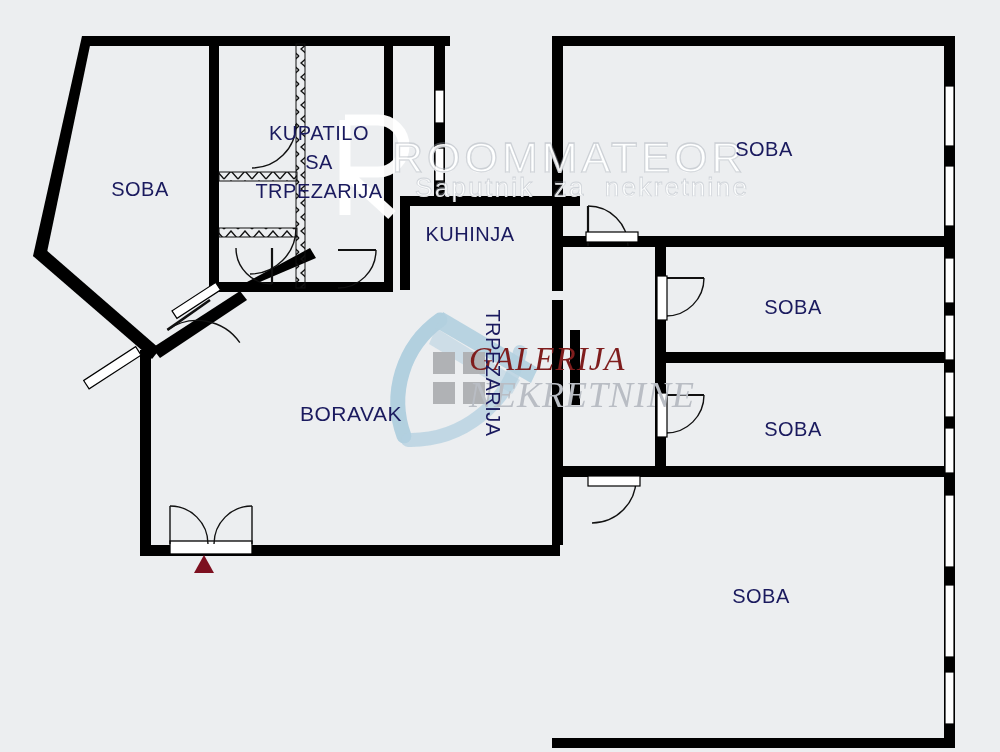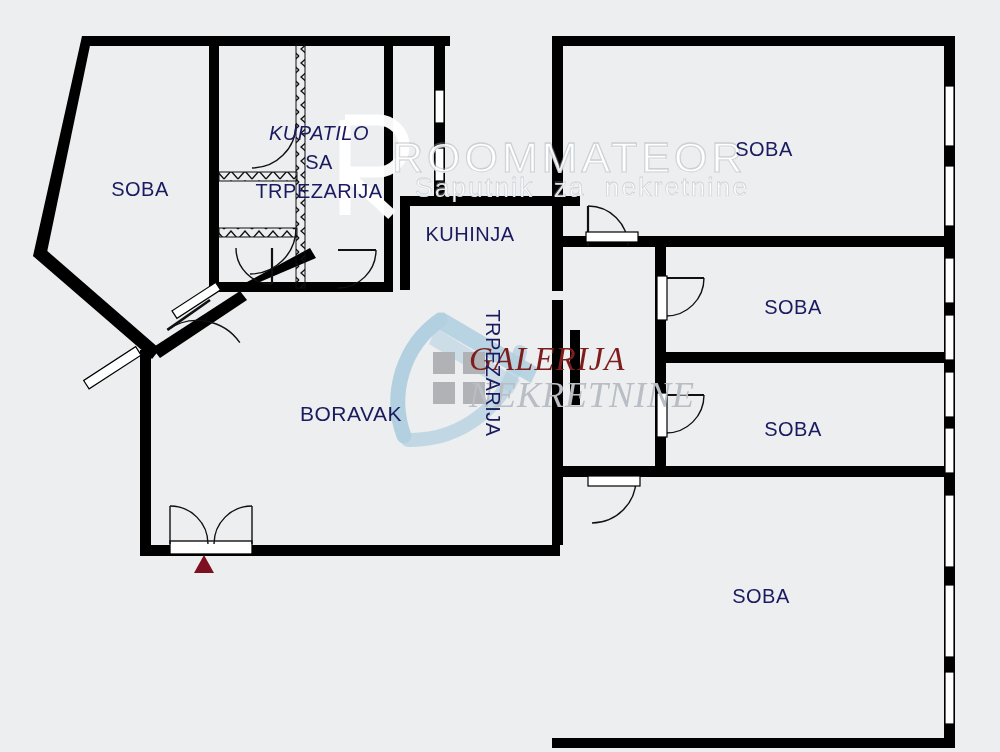"KUPATILO" div.room-label { font-style: italic -> none }
